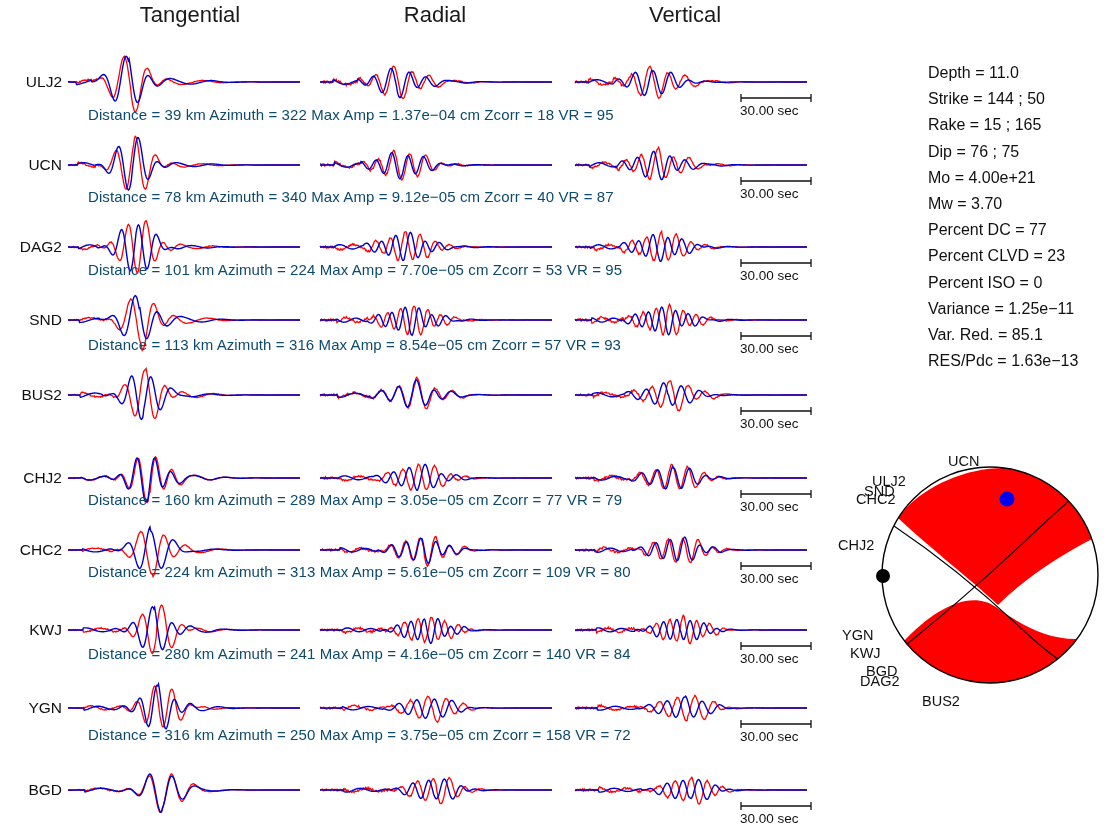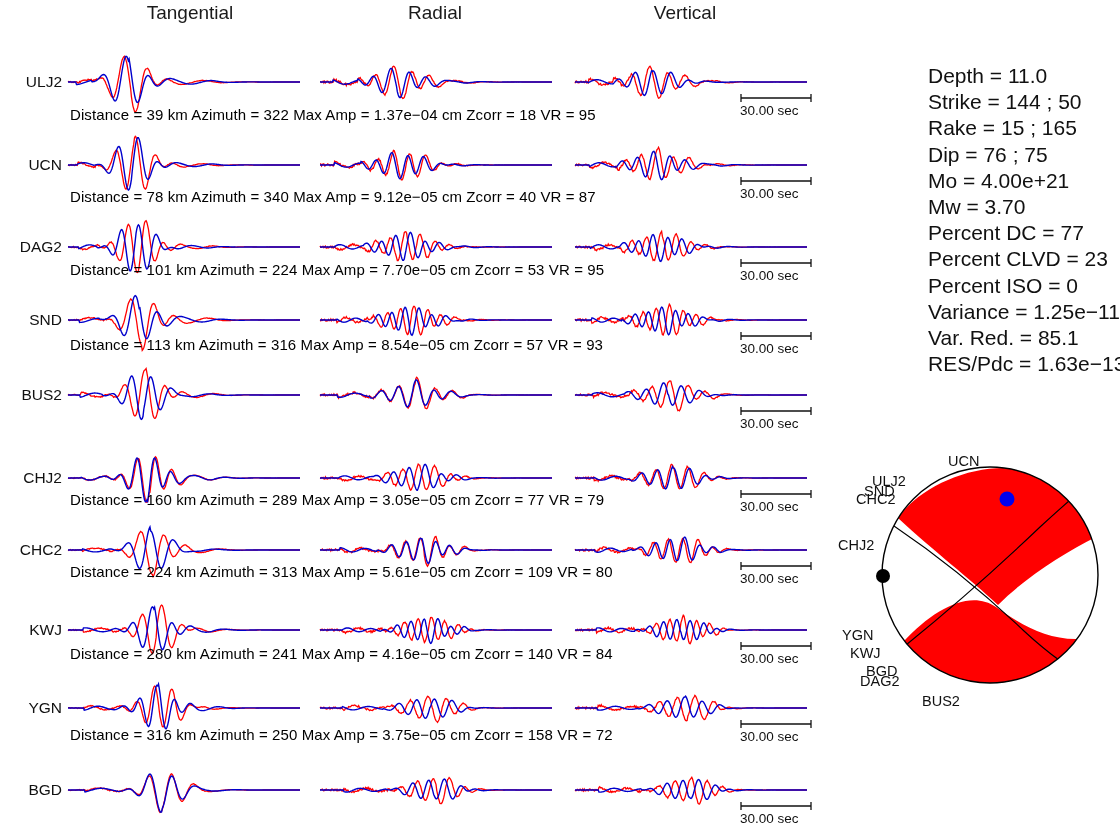"Tangential" .col-header { font-size: 19px -> 22px }
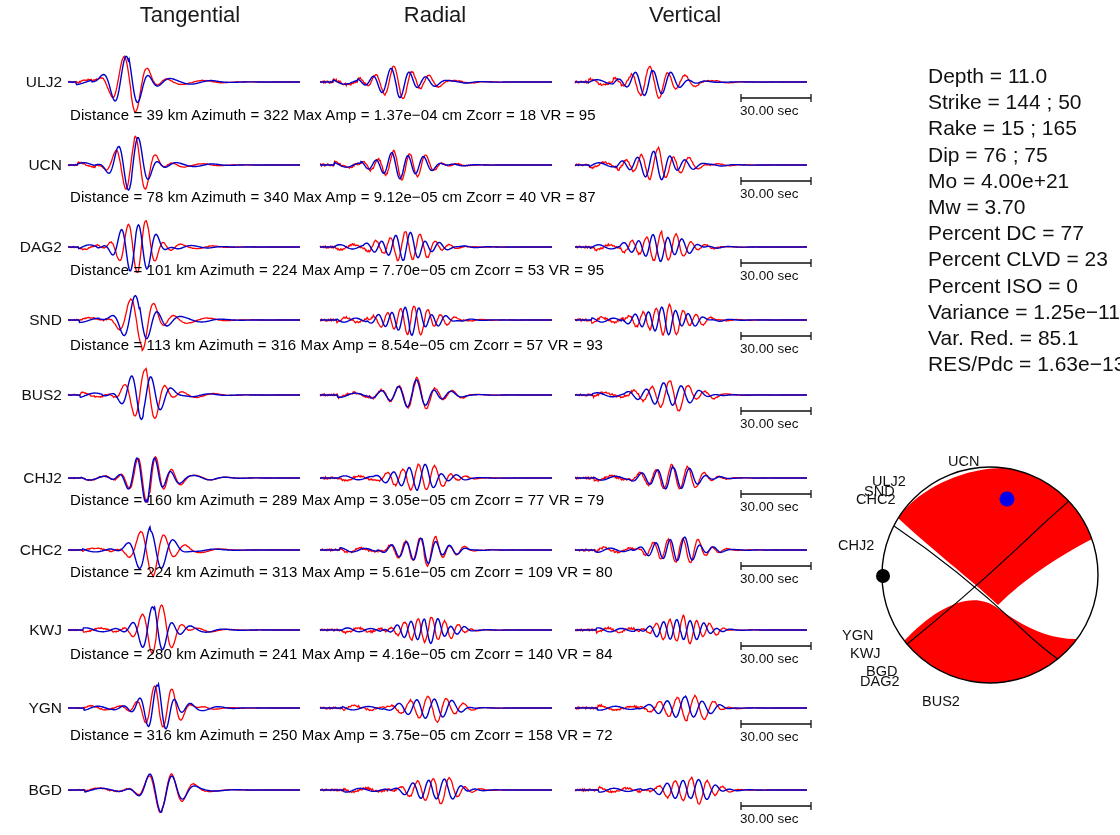"Depth = 11.0" .param-line { font-size: 21px -> 16px }
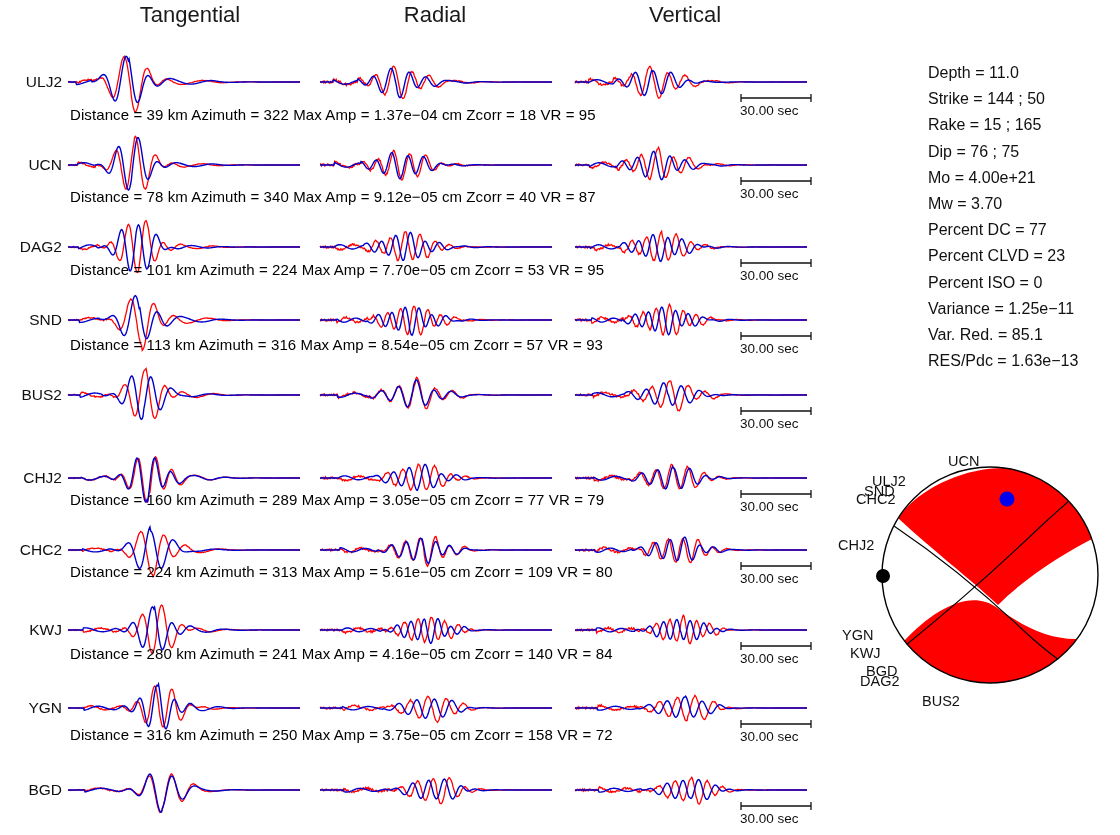"Distance = 39 km Azimuth" .metrics-line { color: #000000 -> #0c4a6e; margin-left: none -> 18px }
